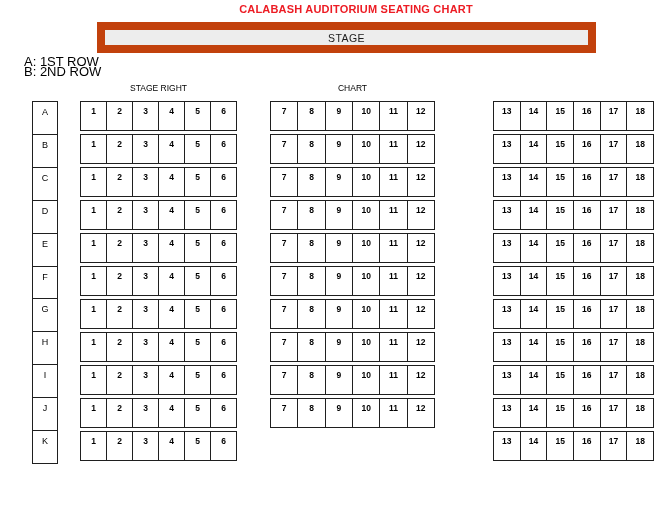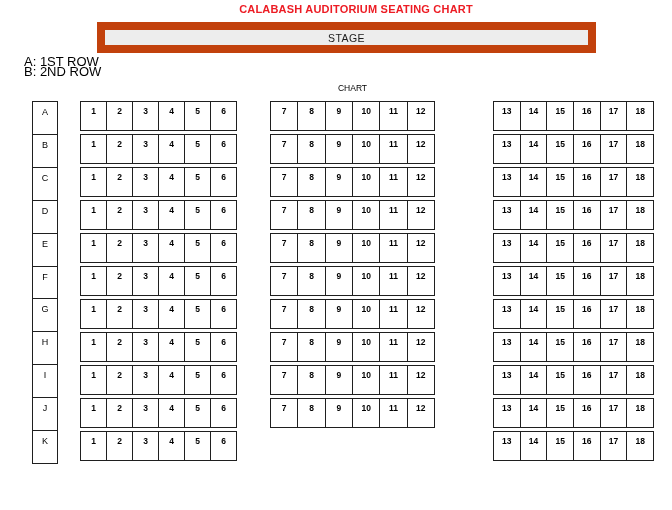"STAGE RIGHT" div.sec-header { html: none -> <div>STAGE RIGHT</div> }
